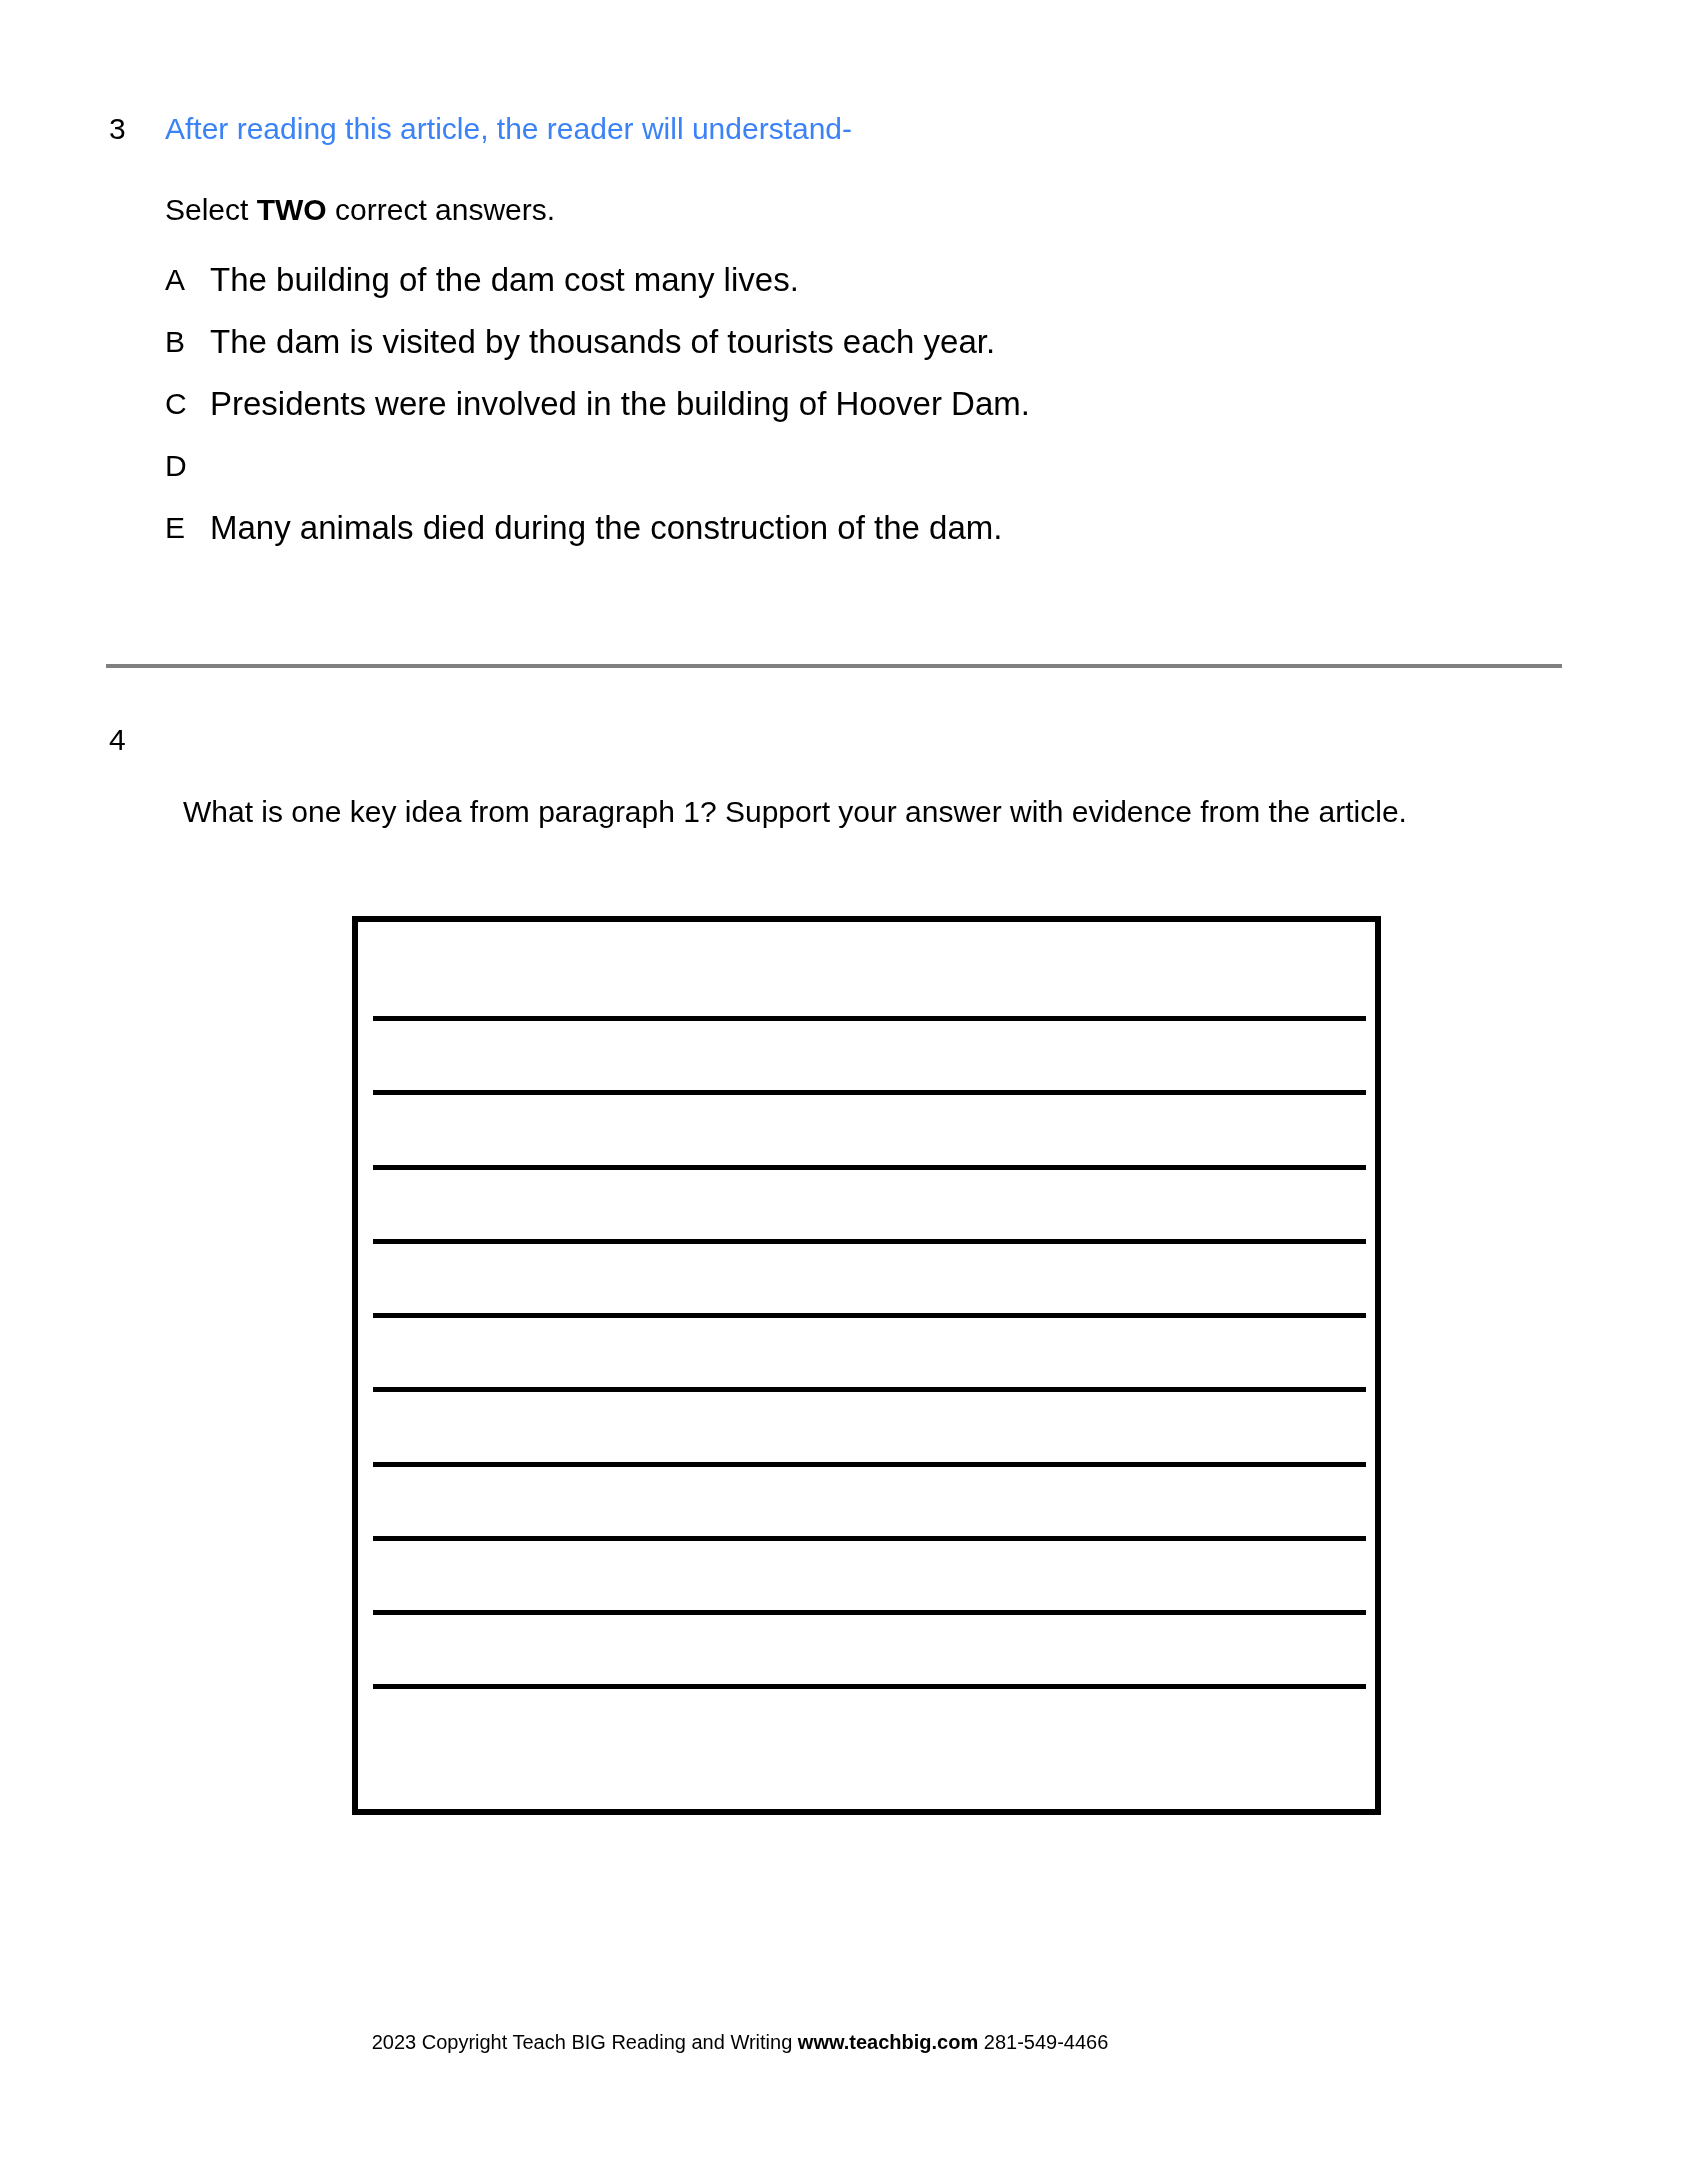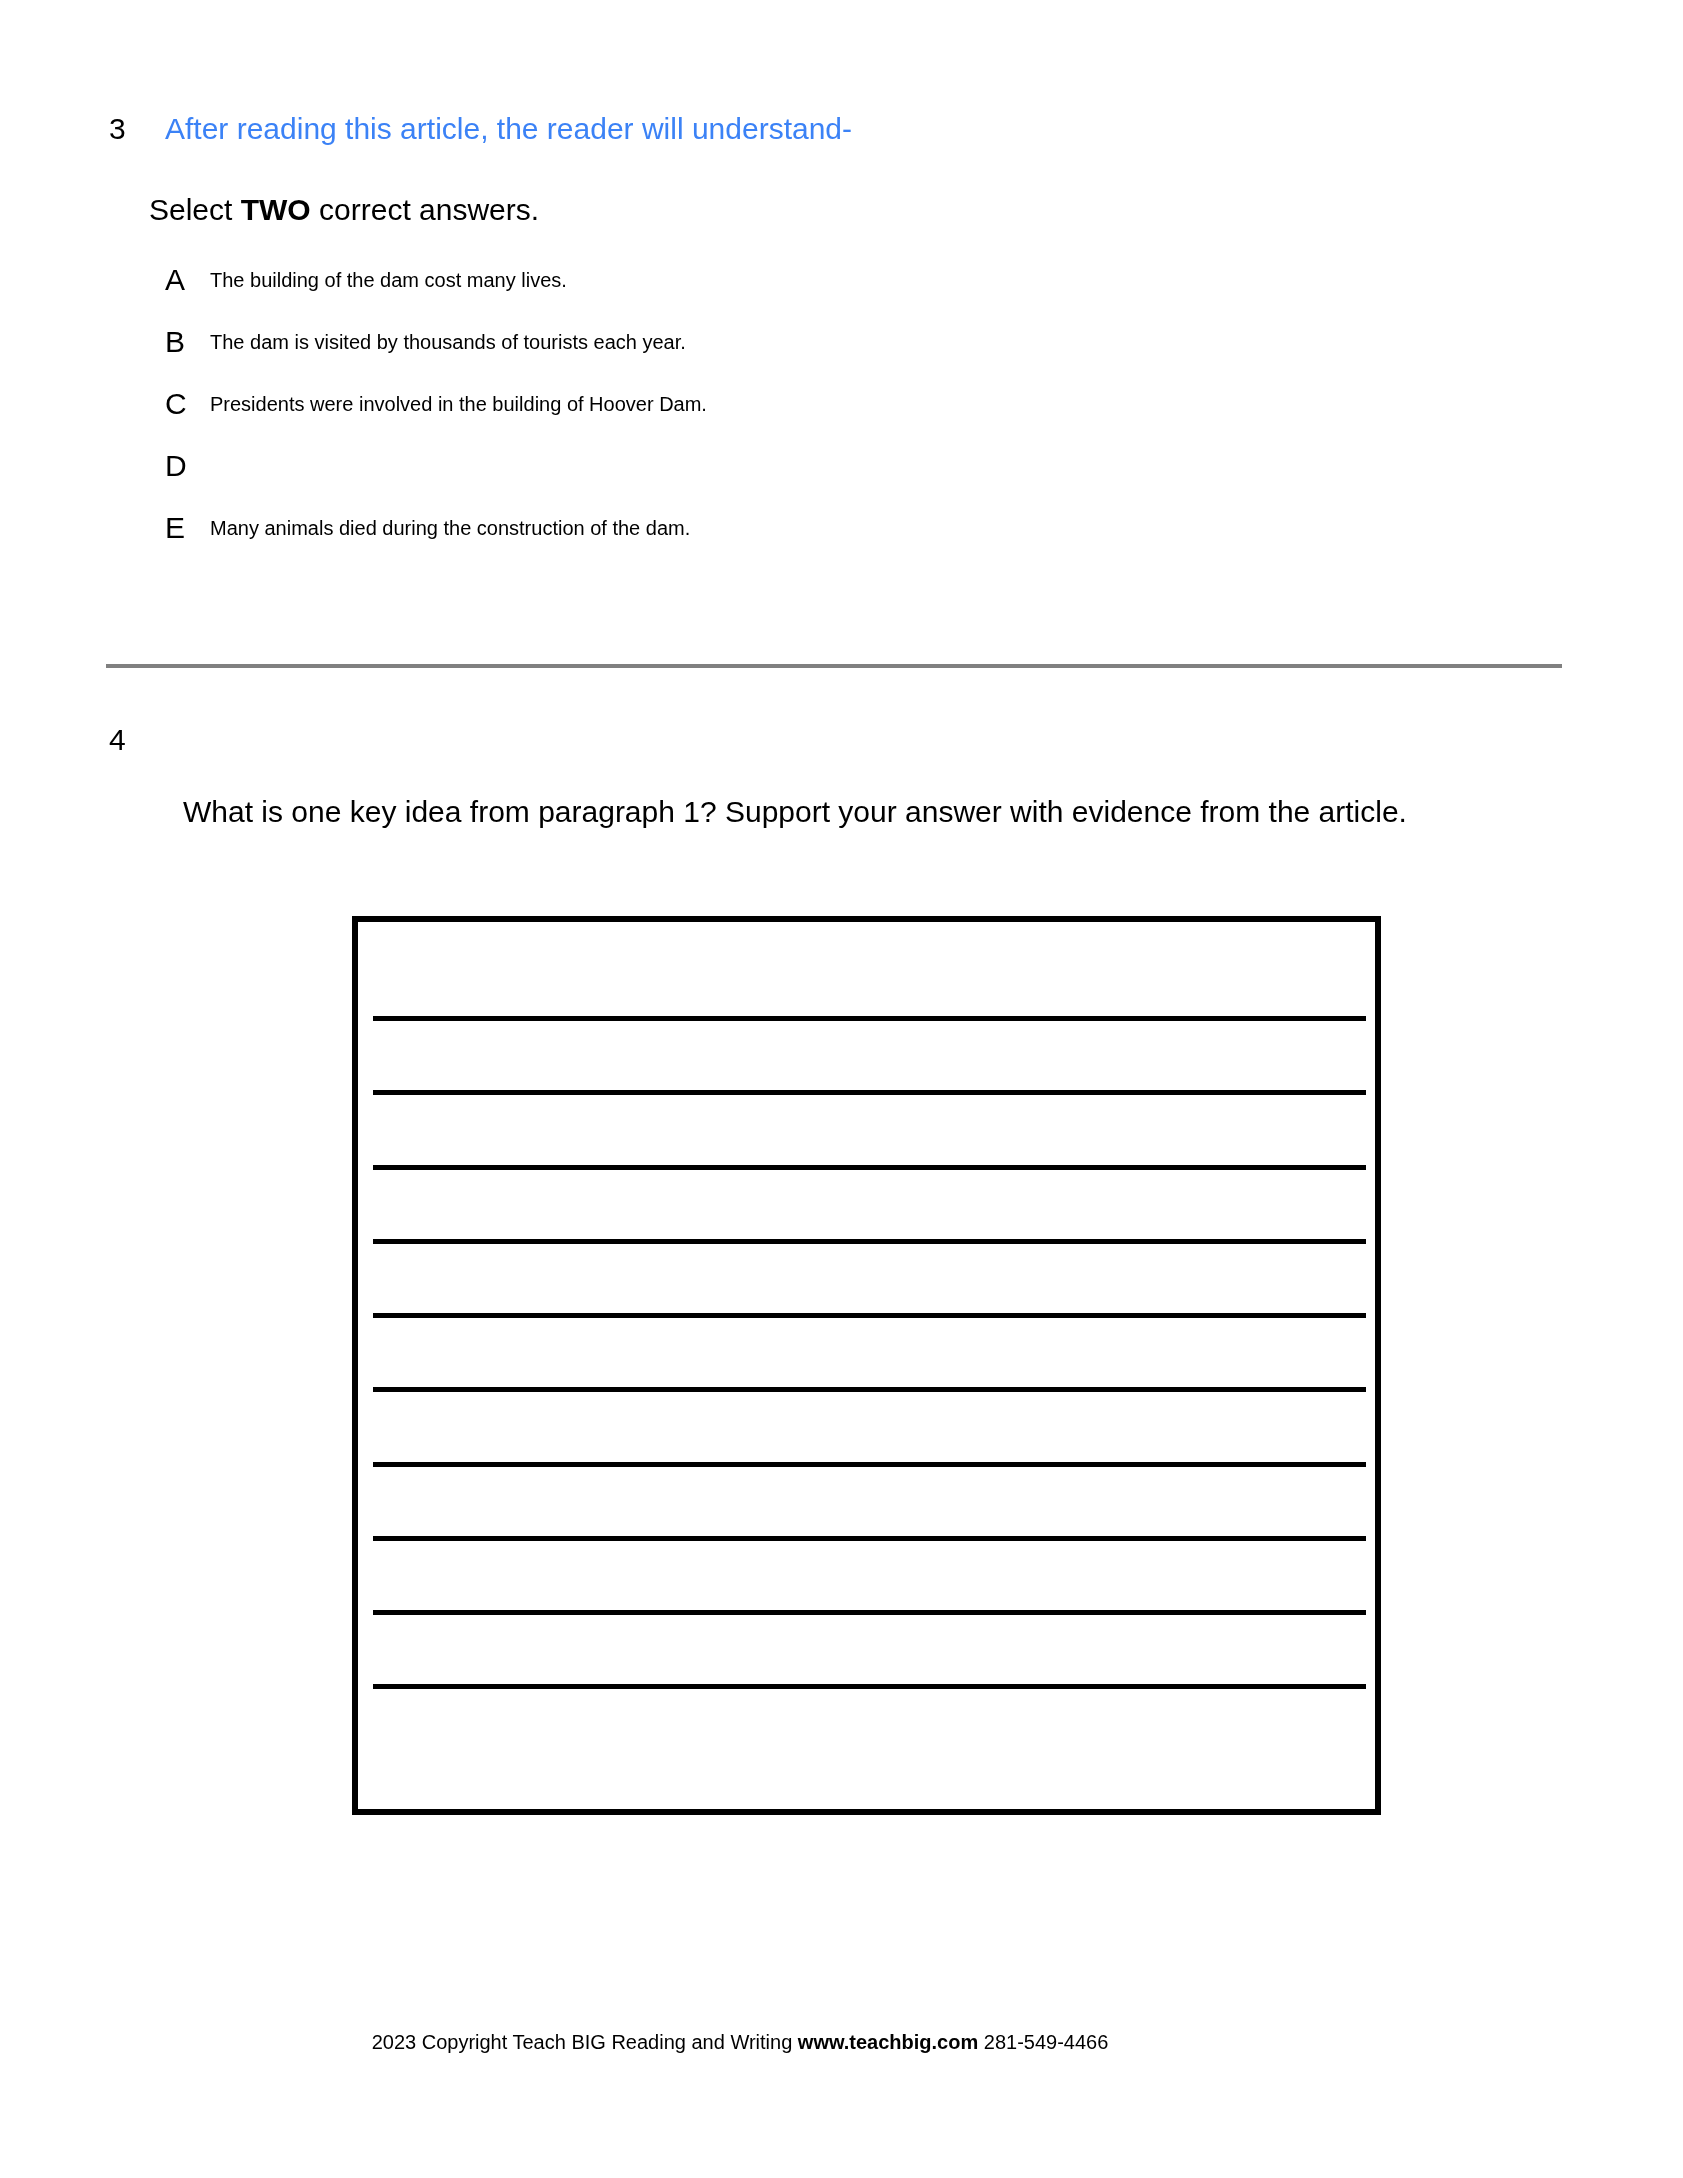"Select TWO correct answers." .q3-select { margin-left: 40px -> 56px }
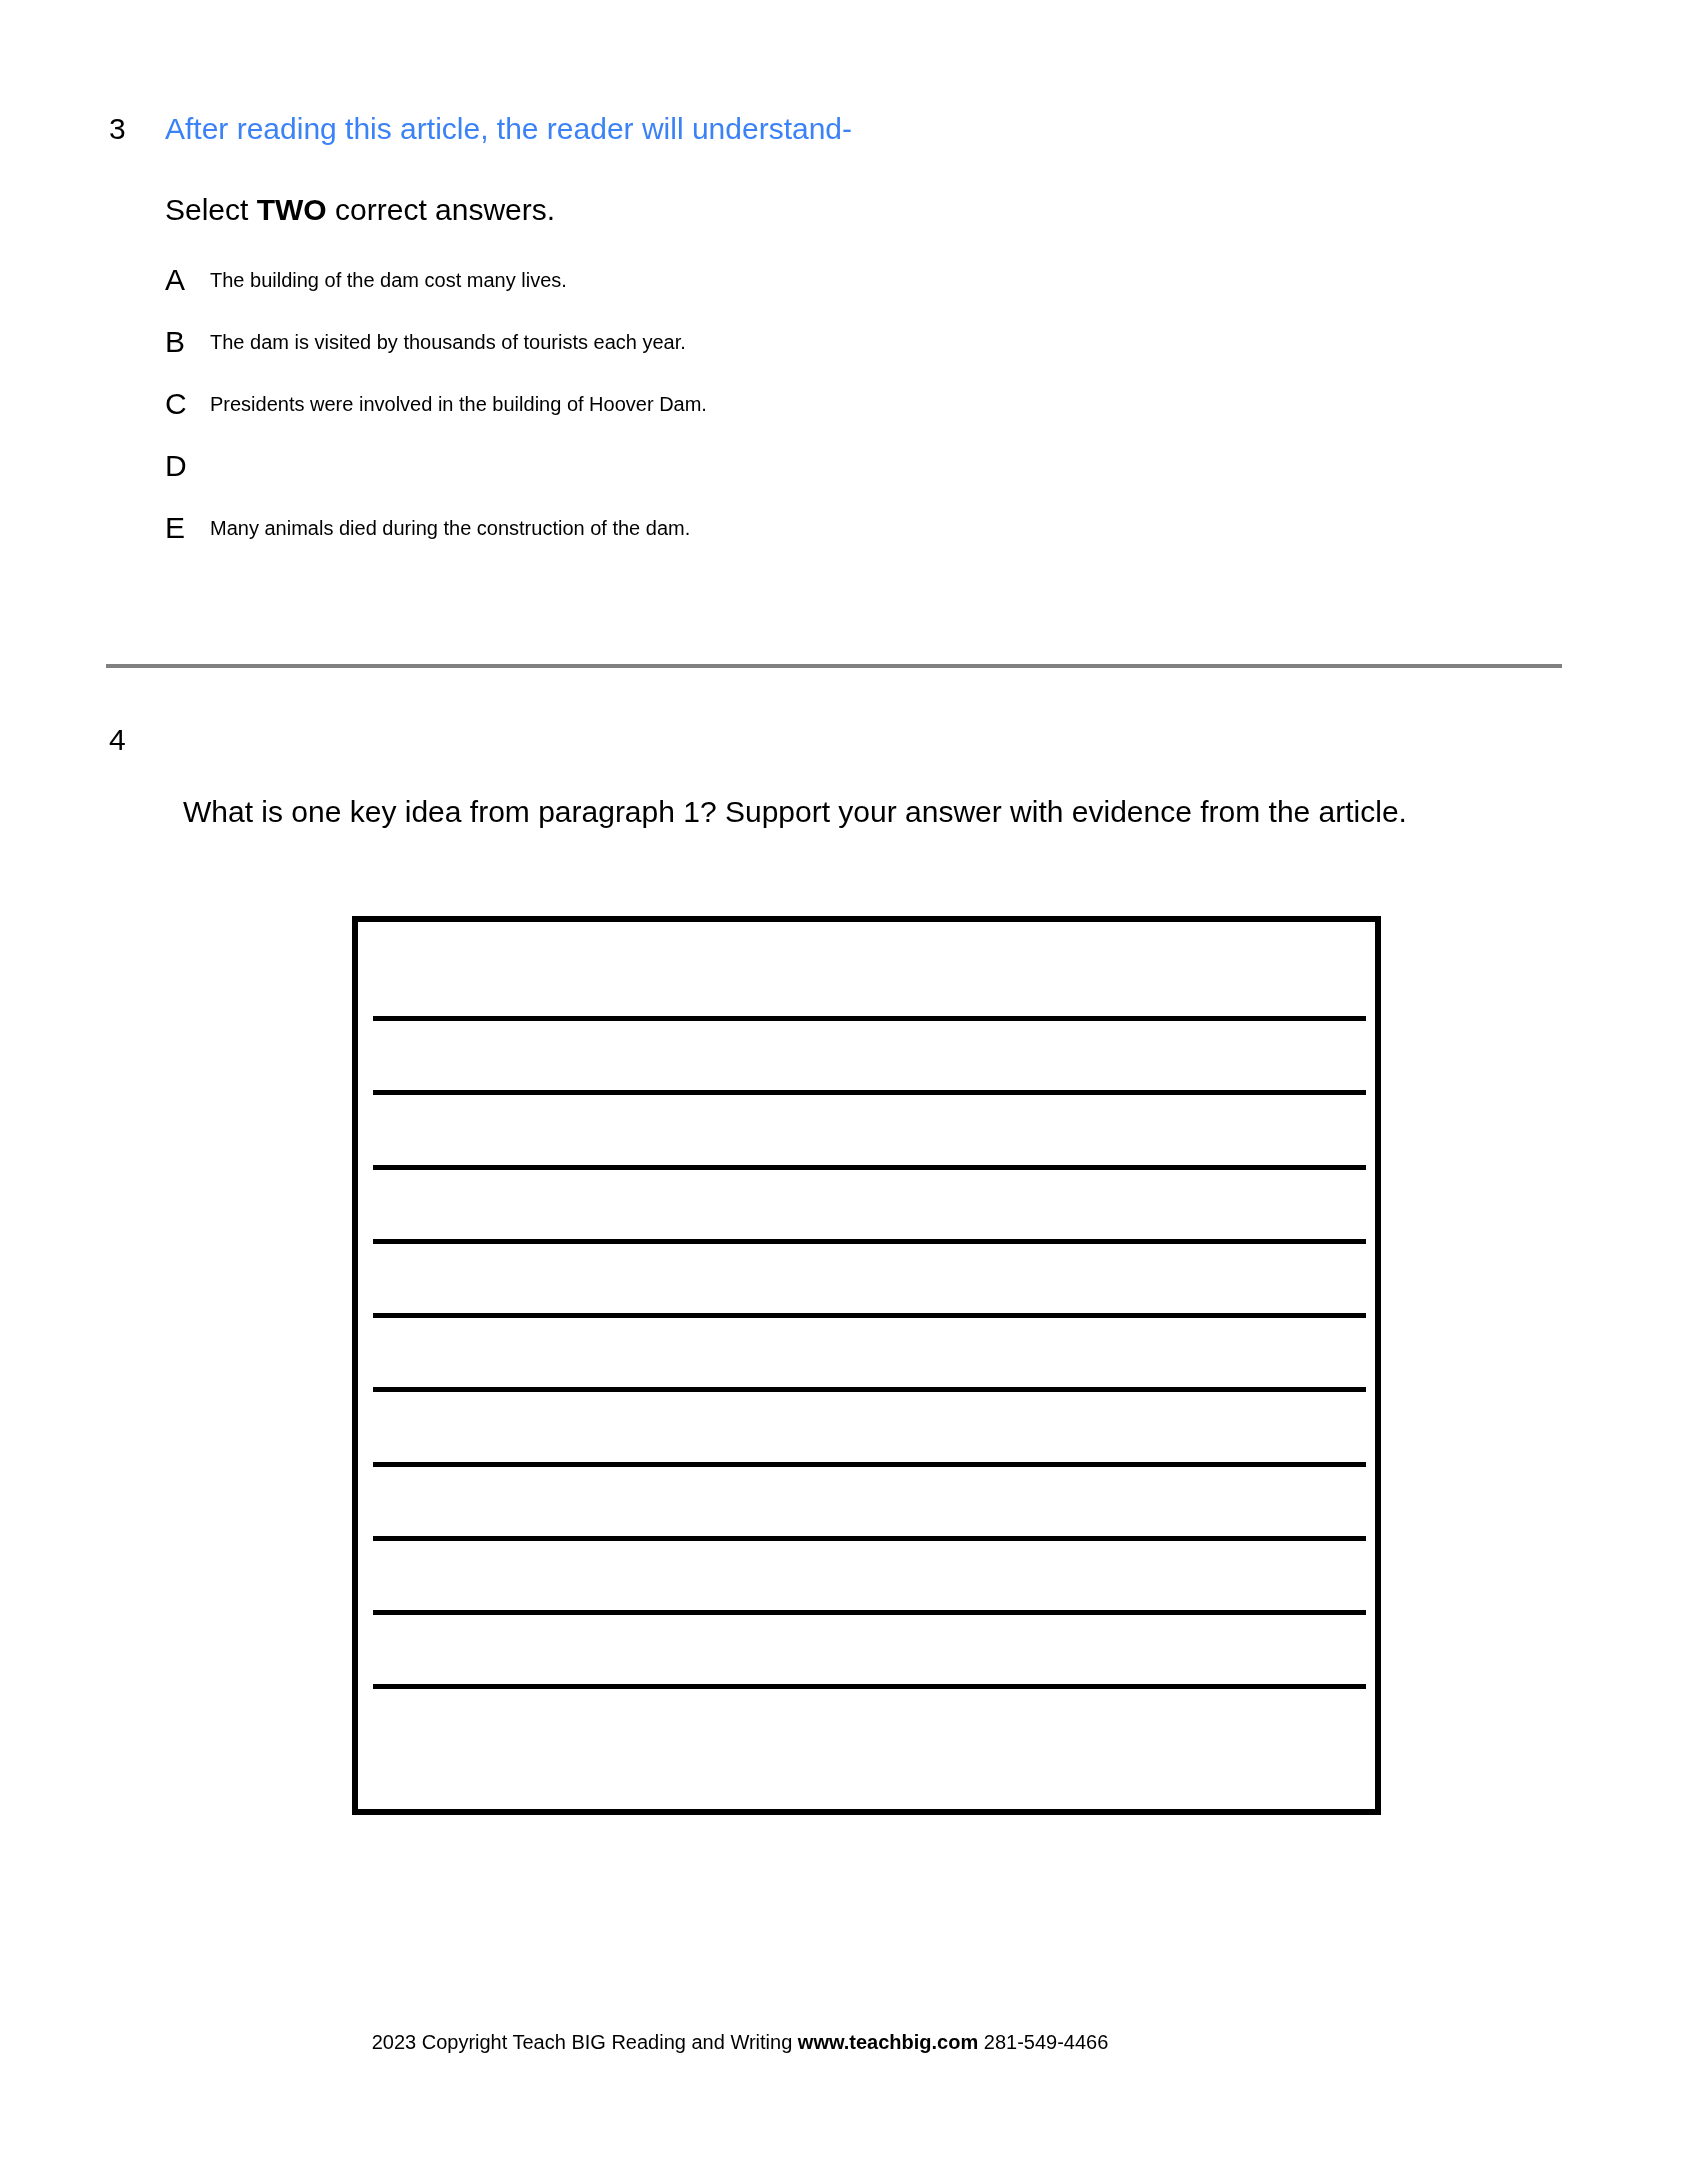"The building of the dam" .choice-text { font-size: 20px -> 33px }
